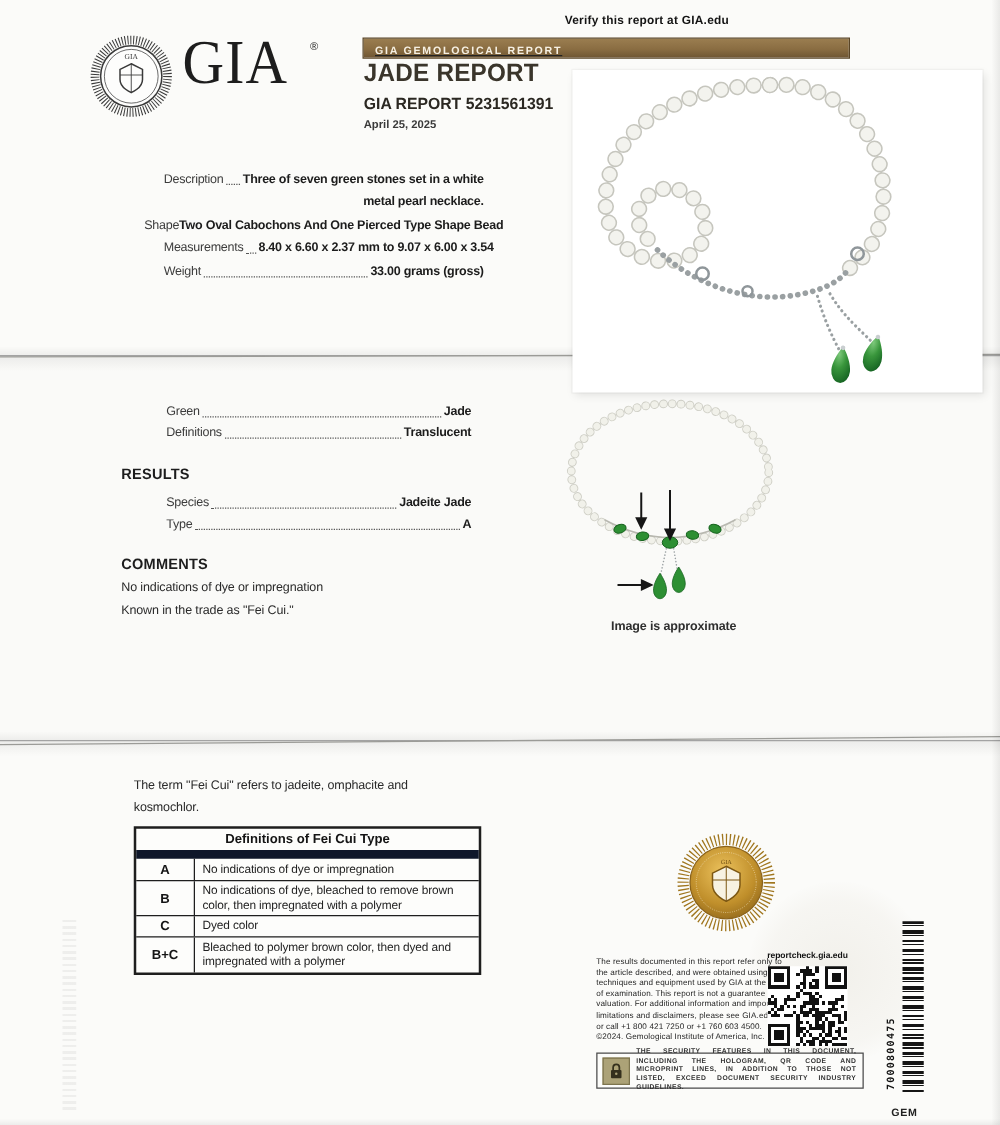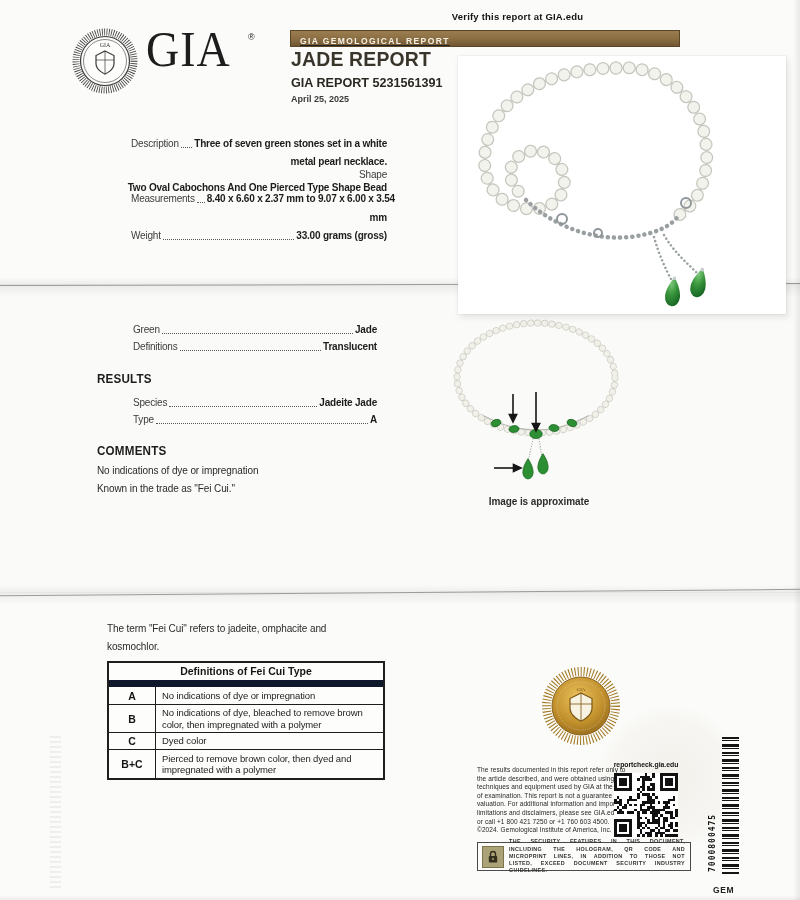"Verify this report at GIA.edu" .page { background: #e5e5e5 -> #a3a3a3 }
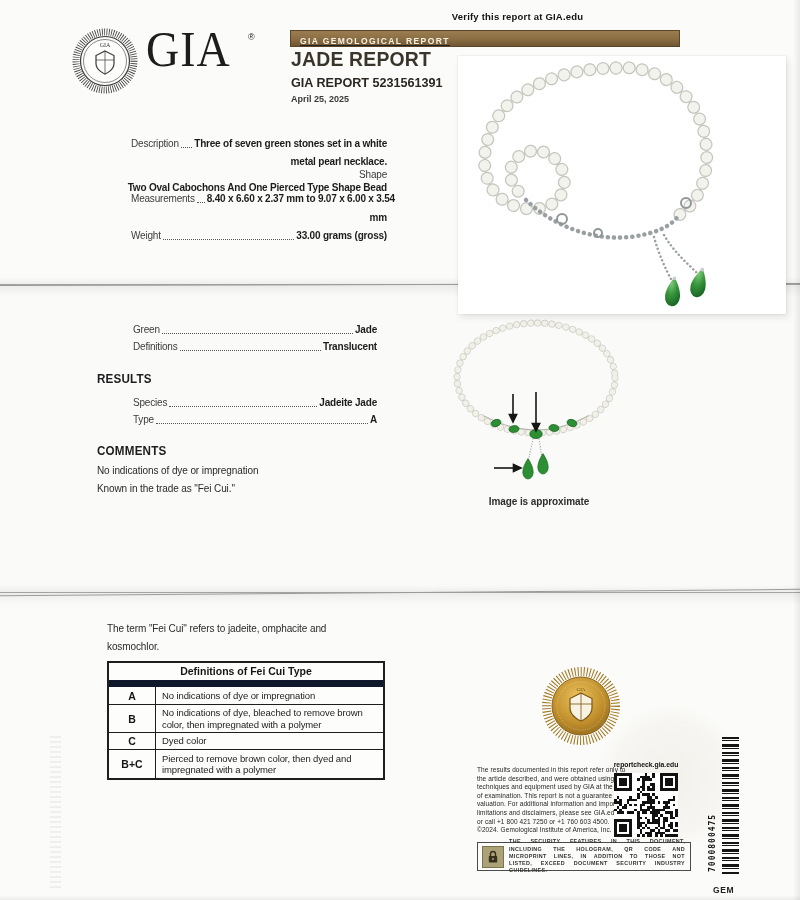"Shape" .srow.between { flex-direction: column -> none; justify-content: flex-start -> center }
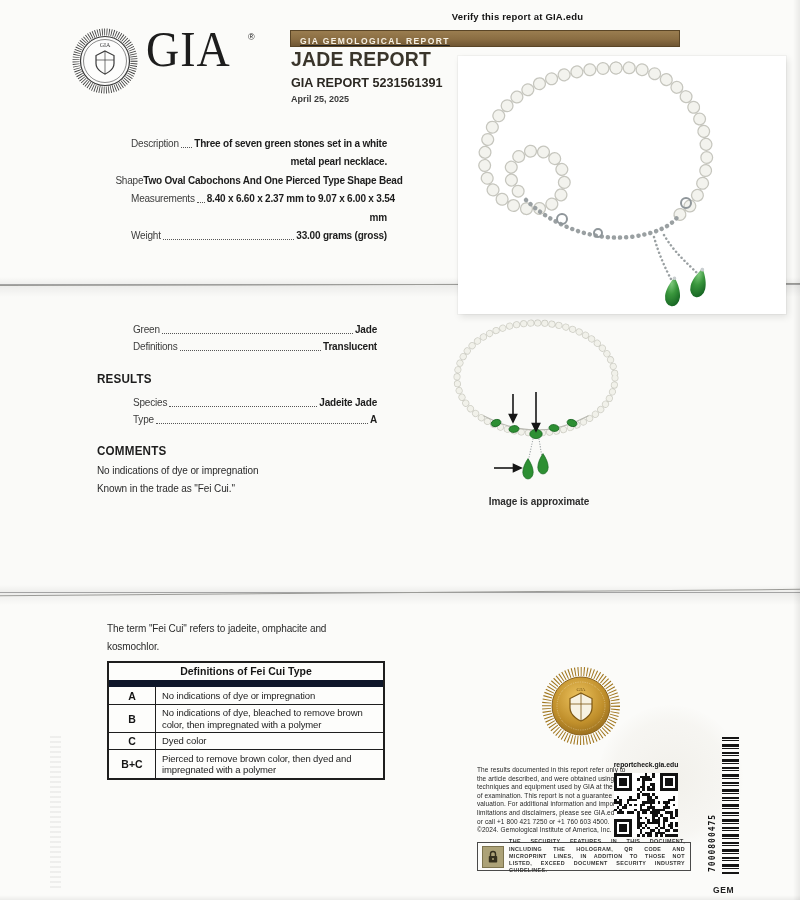"mm" div.srow { html: <div> <span>mm</span> </div> -> none }
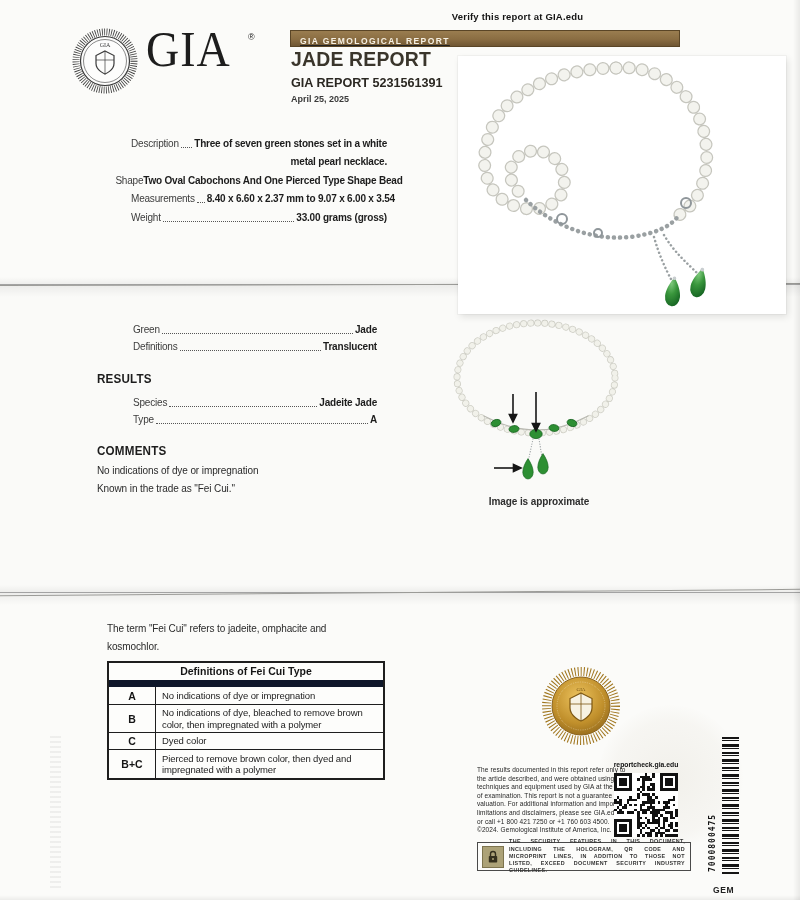"Pierced to remove brown color," div.dt-def { text: Pierced to remove -> Bleached to polymer }
